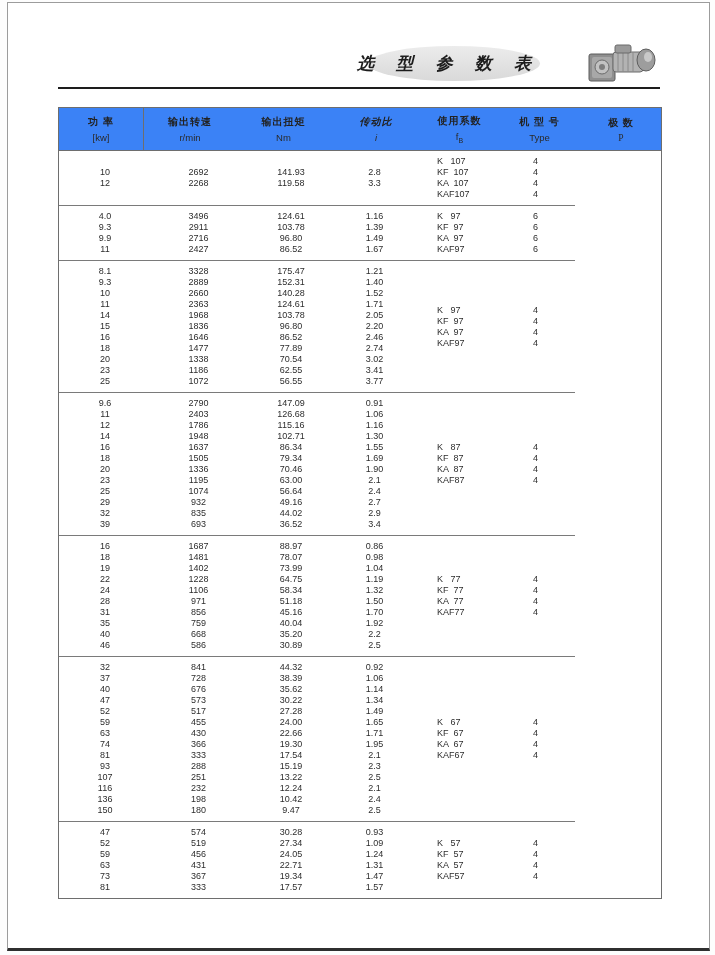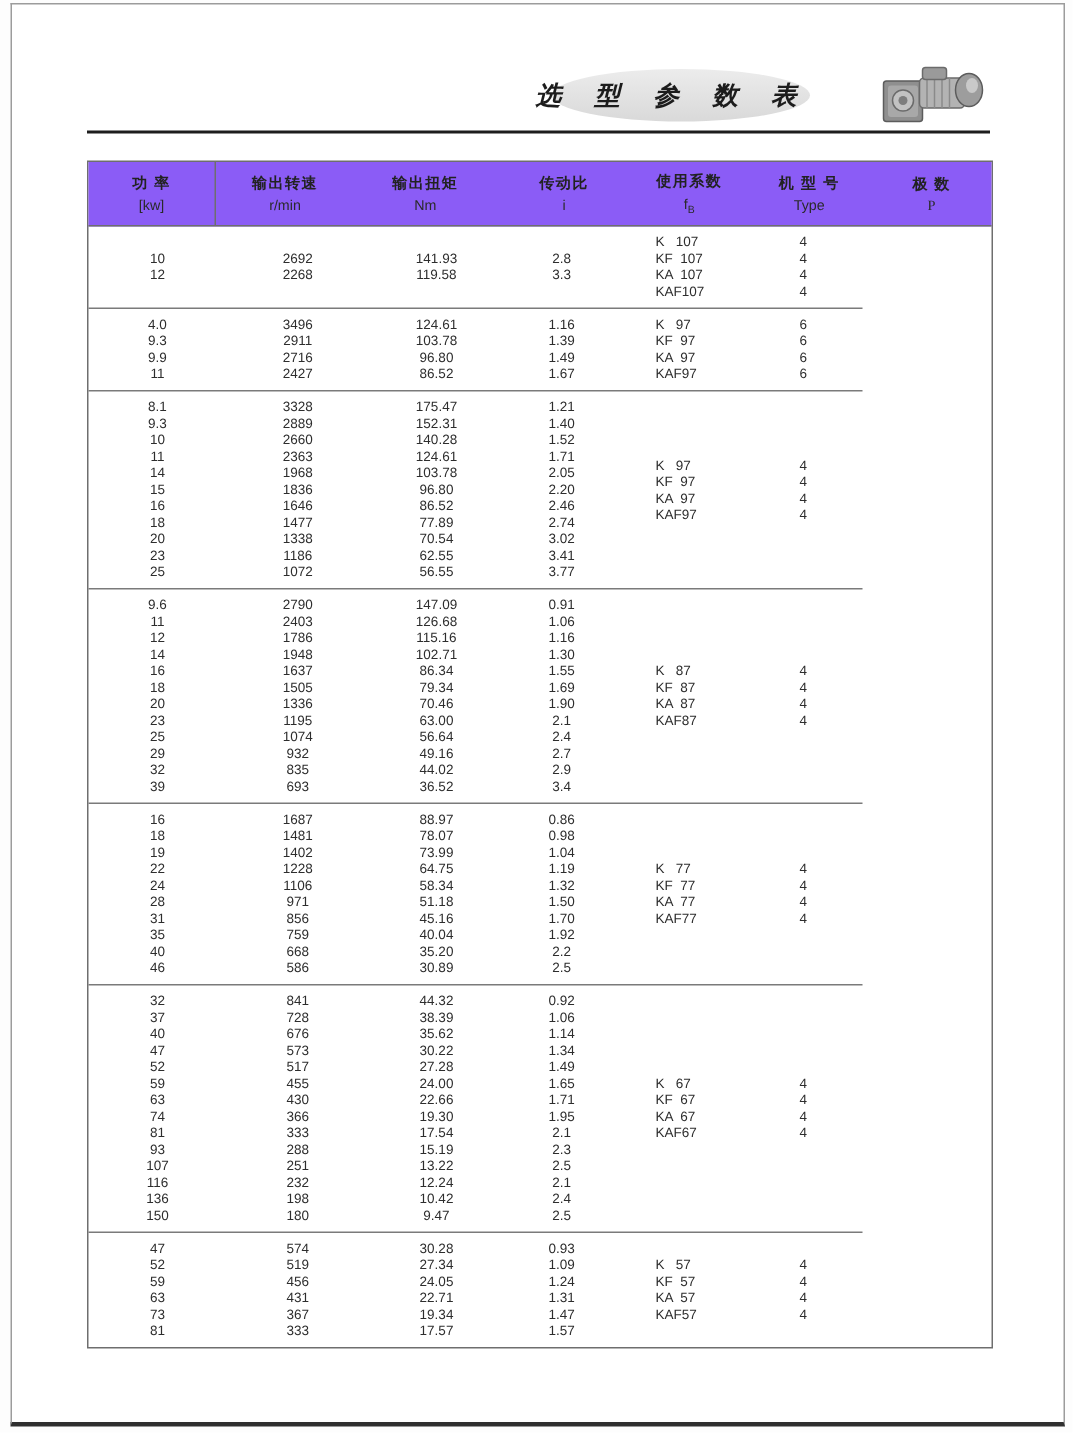"功 率" .thead { background: #8b5cf6 -> #3b82f6 }
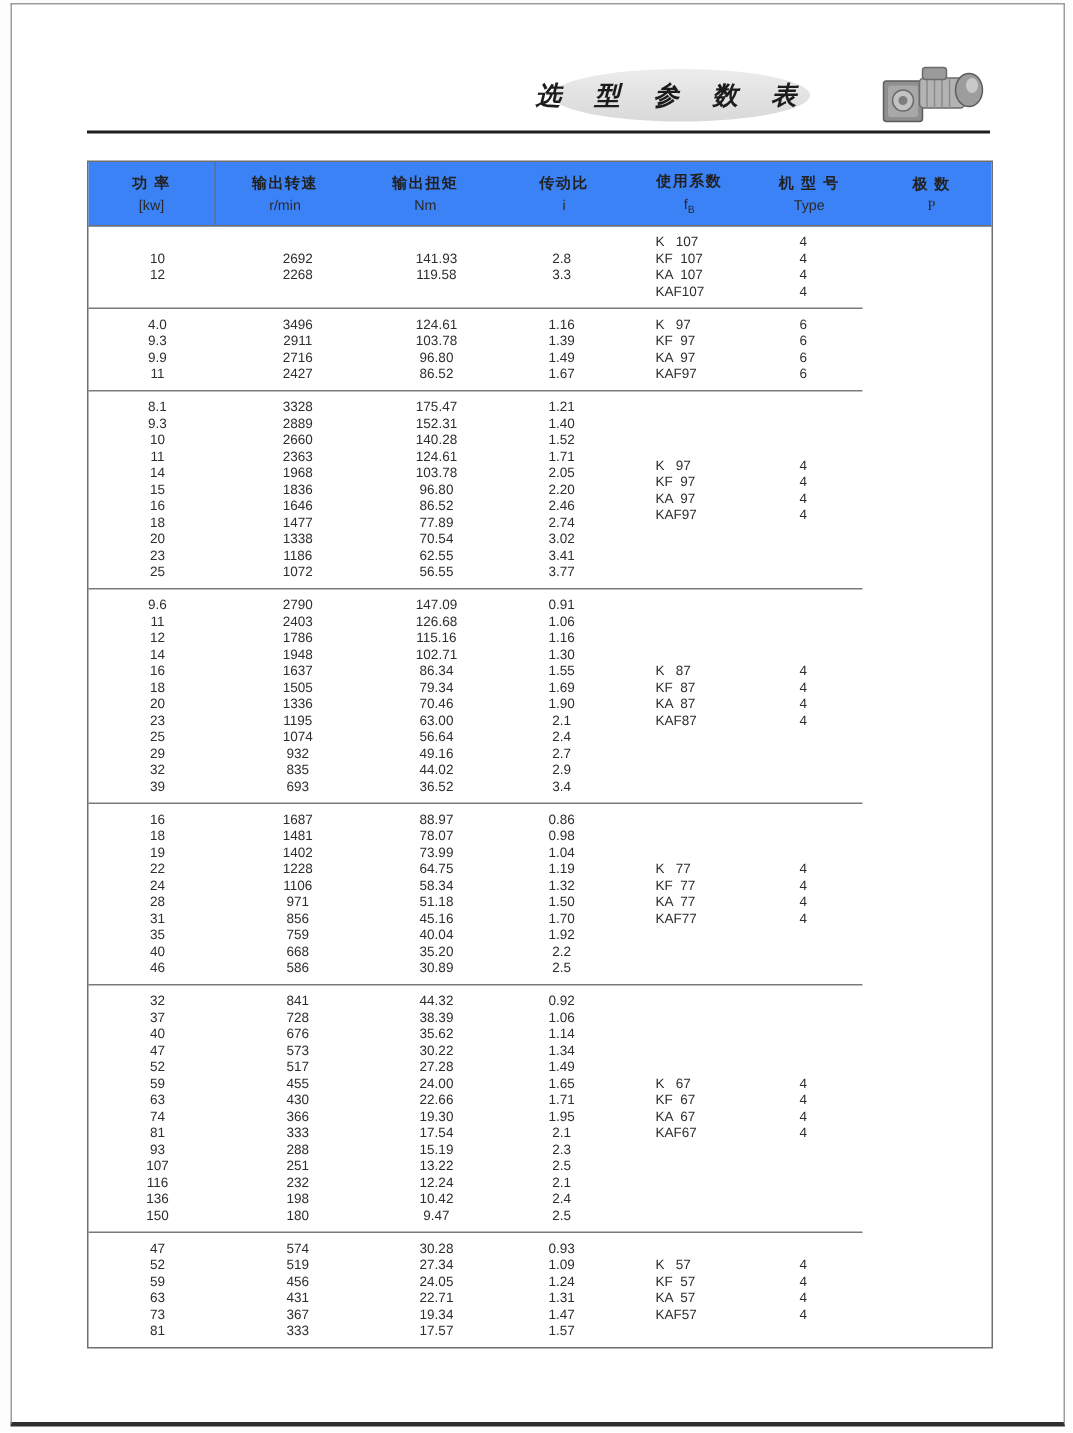"传动比" .col-ratio { font-style: none -> italic }
